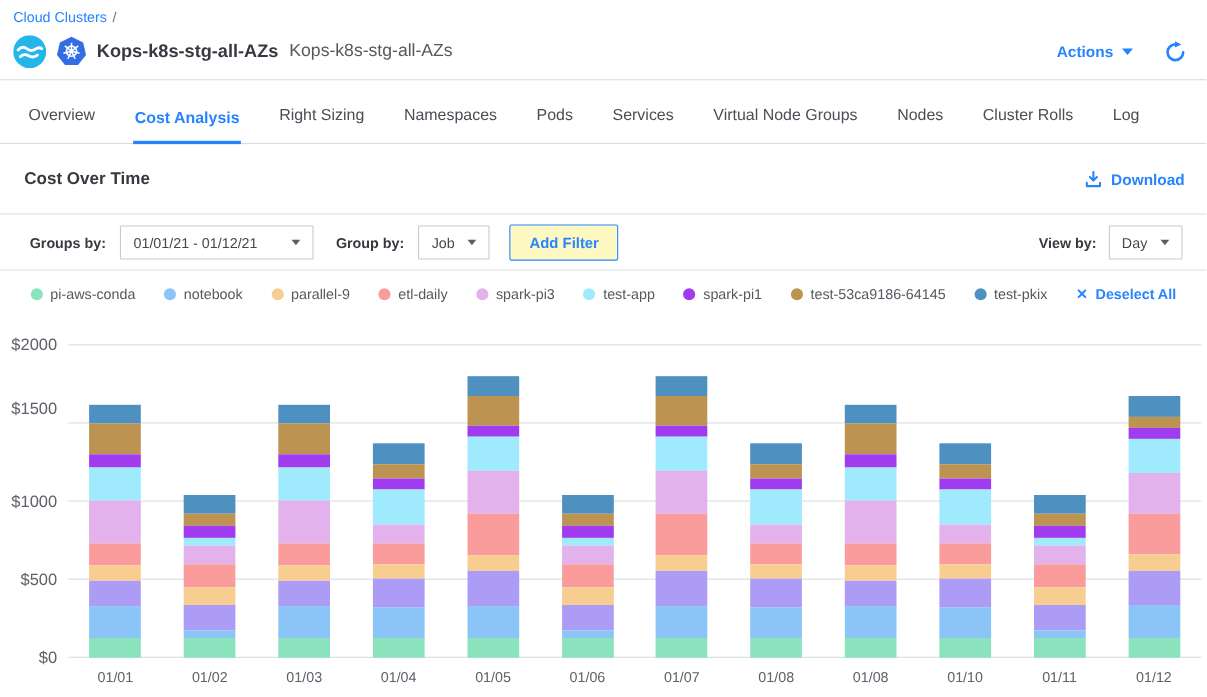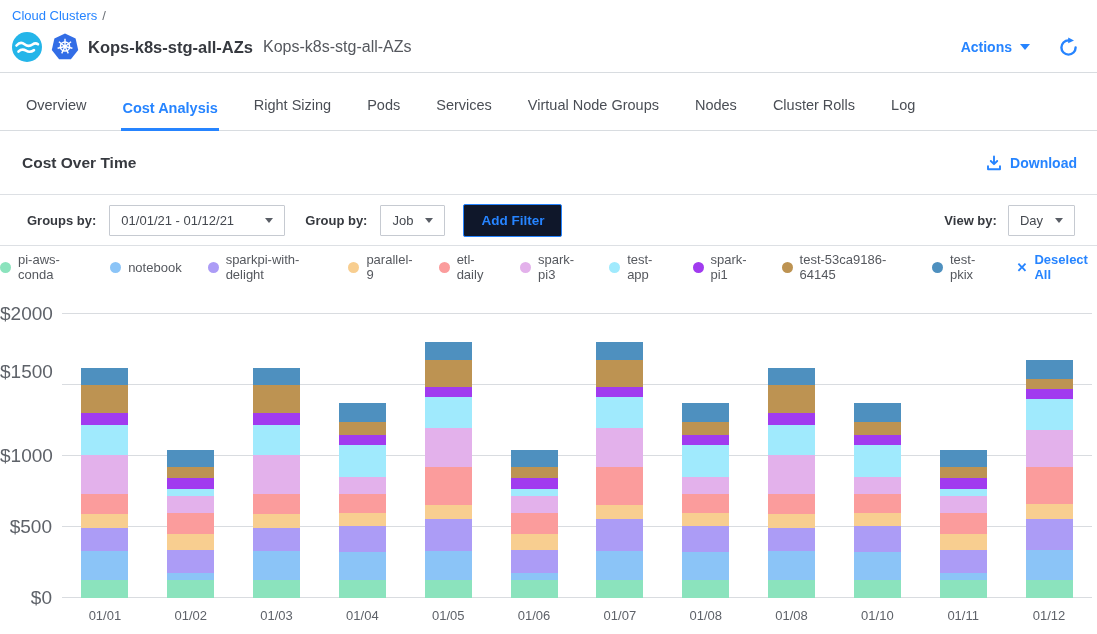"Namespaces" div.tab { html: none -> <div>Namespaces</div> }
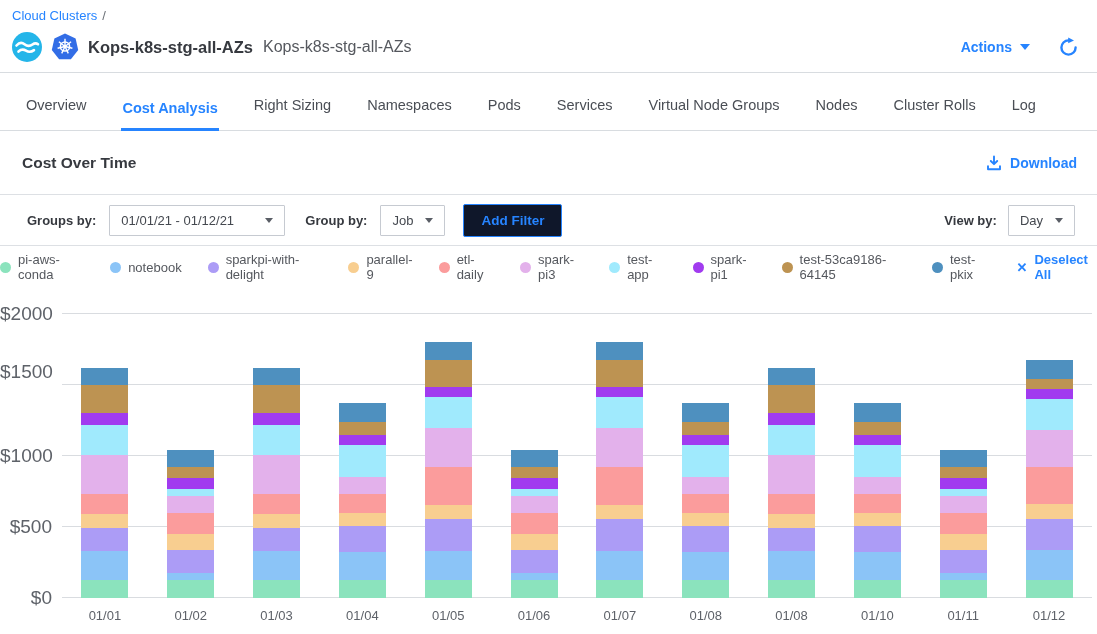"Add Filter" .add-filter { background: #0f172a -> #fef9c3 }
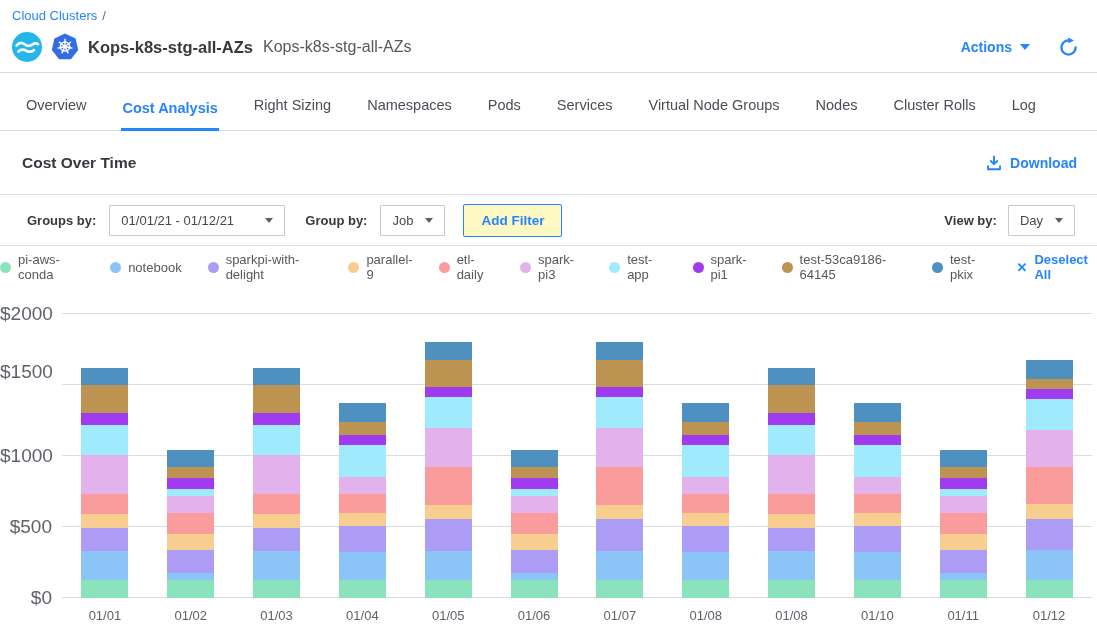"sparkpi-with-delight" span.legend-item { html: <span> <span></span> <span>sparkpi-with-delight</span> </span> -> none }
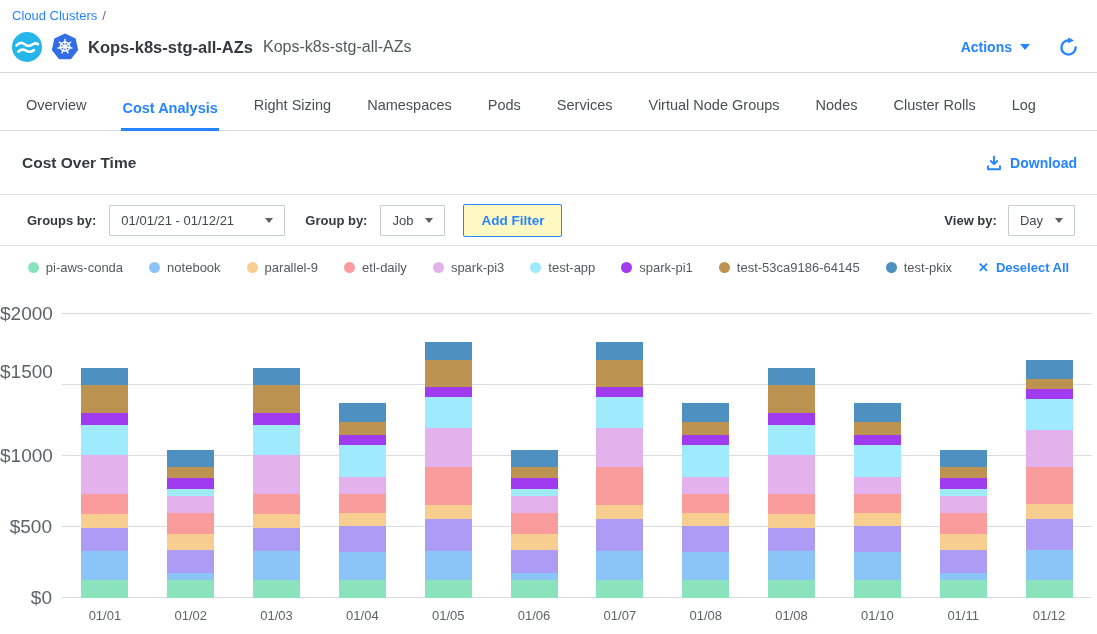"$2000" .ylabel { font-size: 19px -> 15px }
